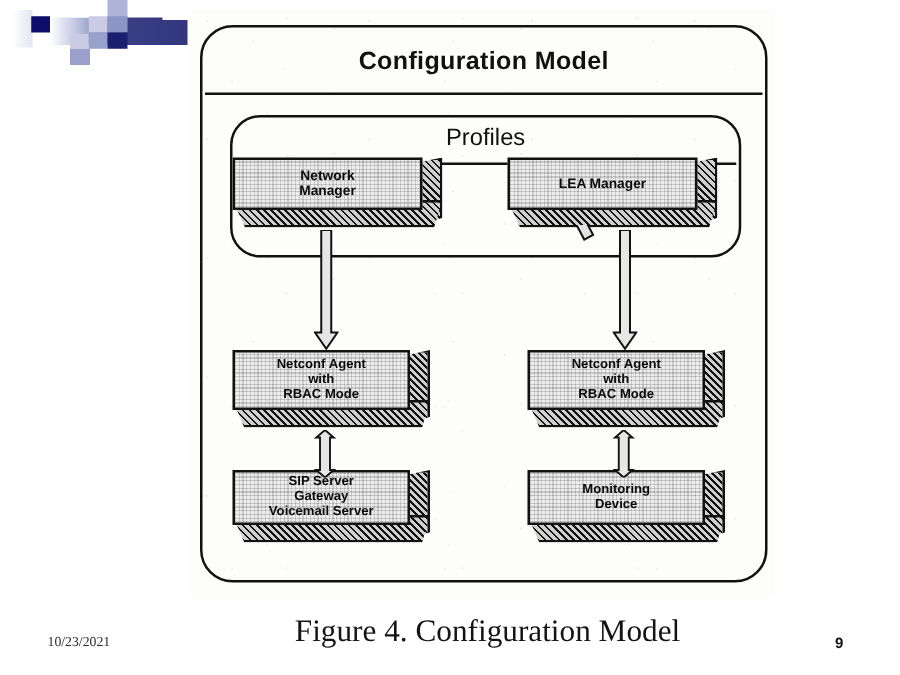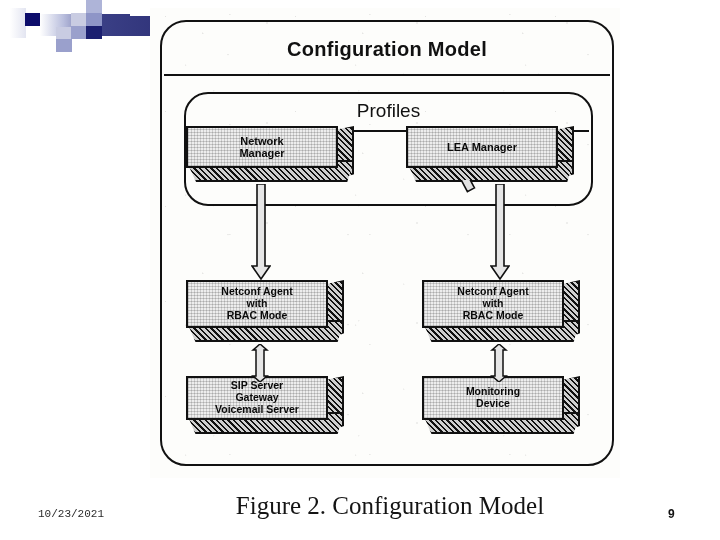"10/23/2021" .date { font-family: Liberation Mono, monospace -> Liberation Serif, serif }
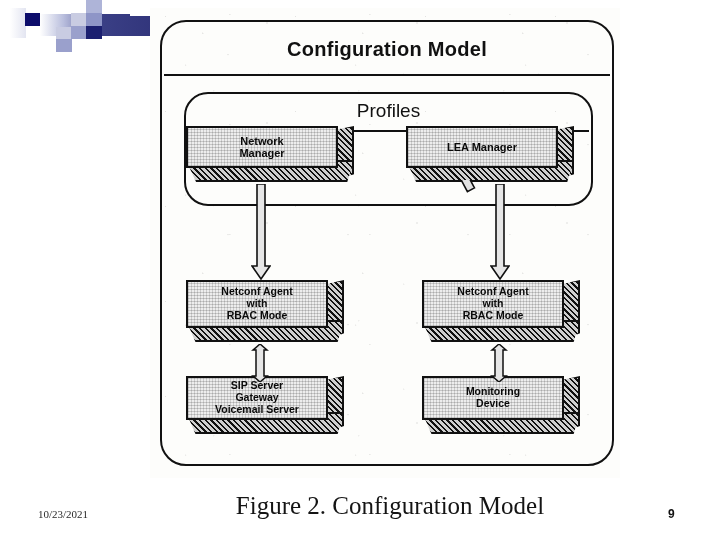"Figure 2. Configuration Model" div.caption { text: 2 -> 4 }
